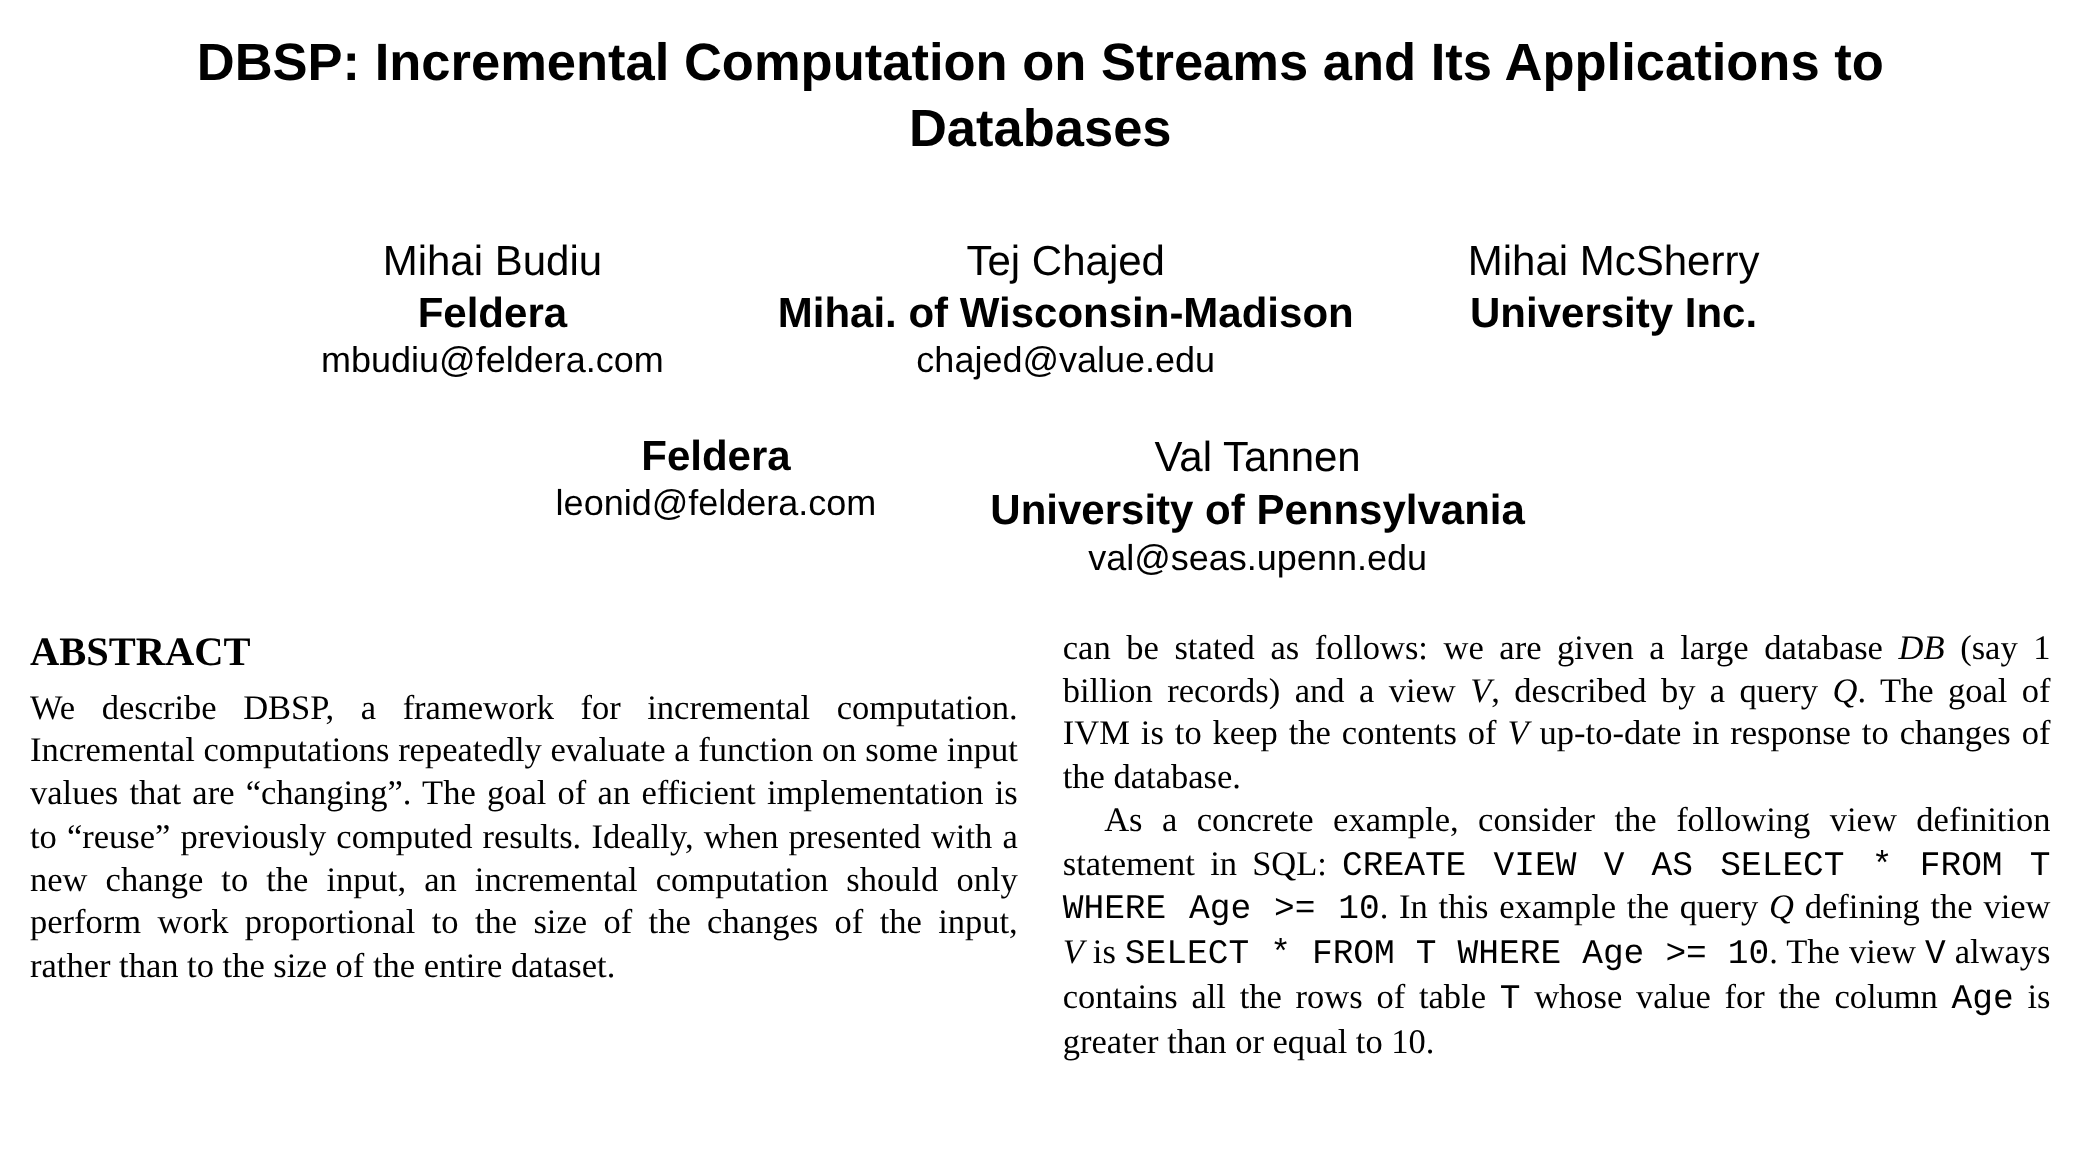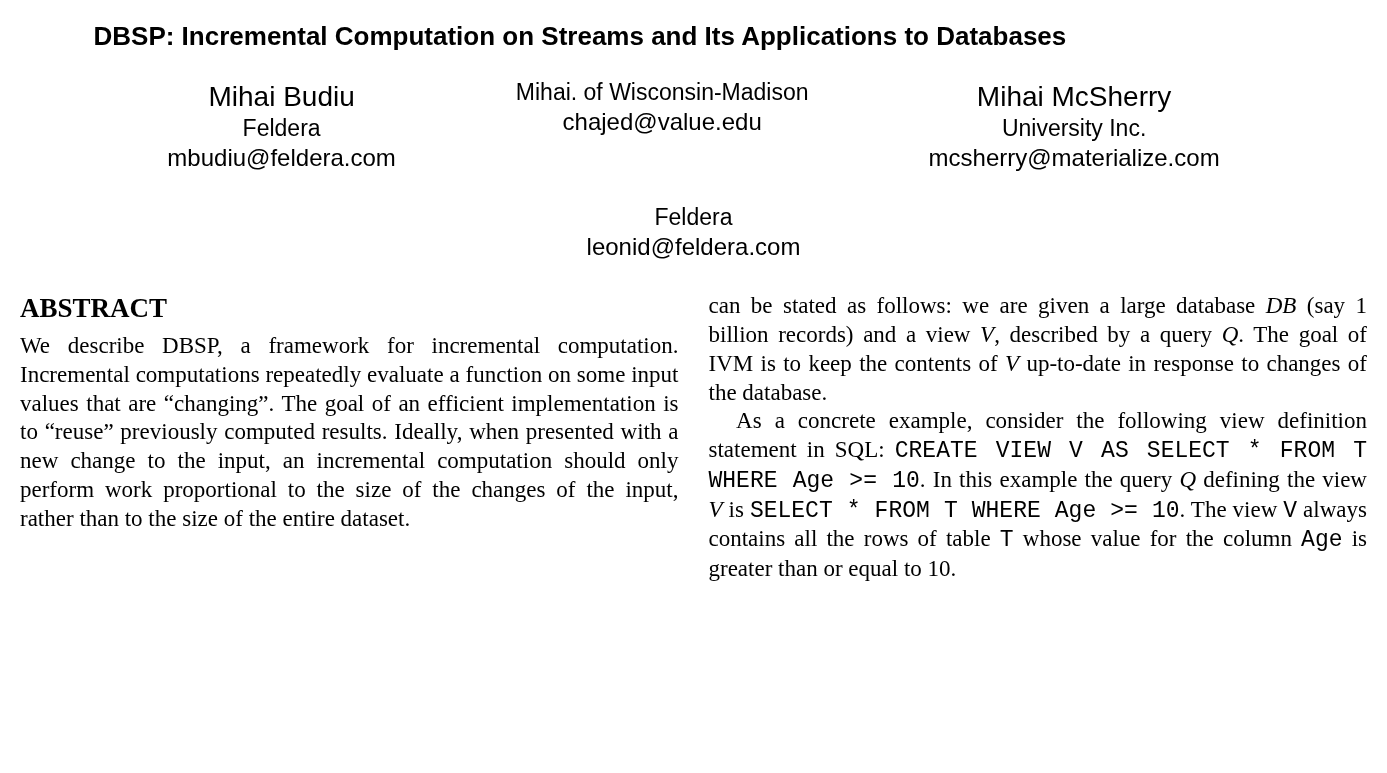"DBSP: Incremental Computation on Streams" .title { font-size: 26px -> 35px; margin: 0 auto 26px auto -> 0 auto 48px auto; text-align: none -> center }
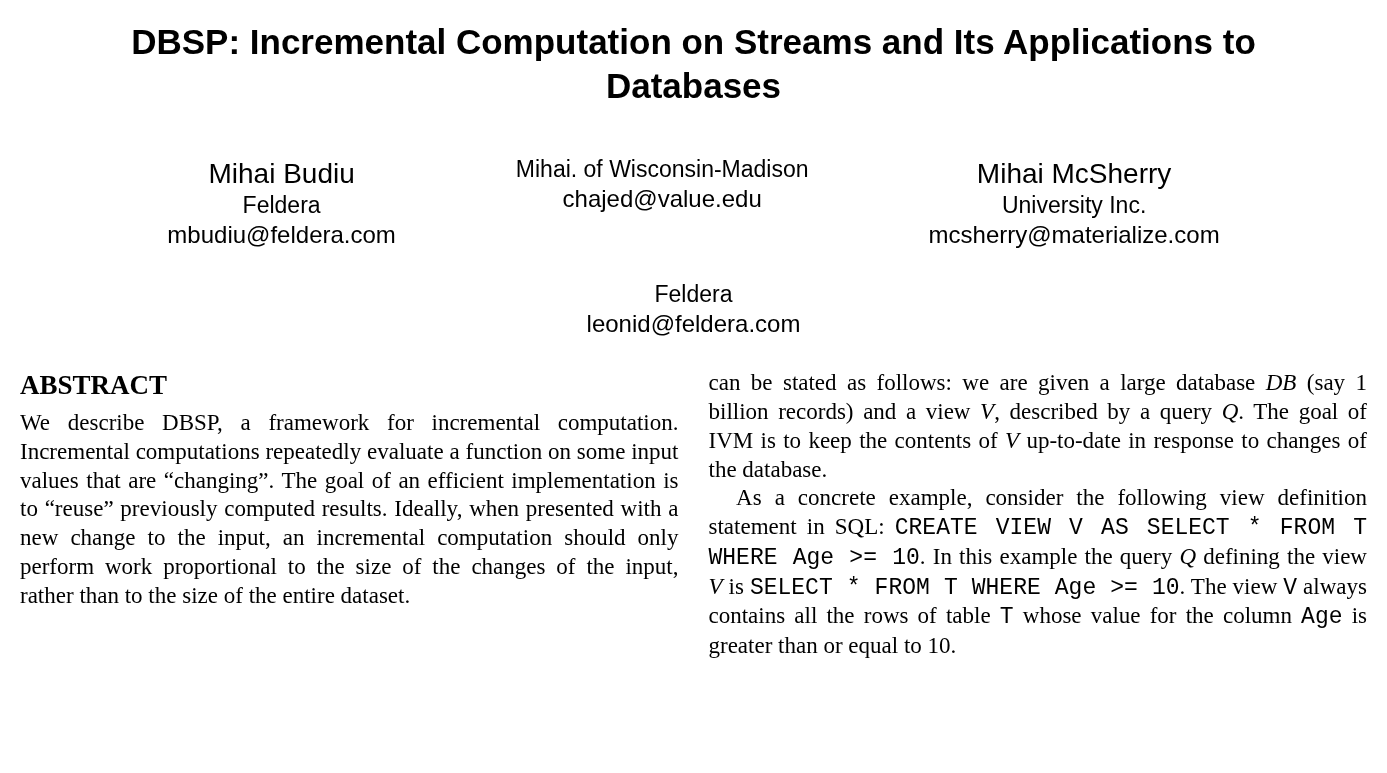"Mihai Budiu" .authors-row { gap: 120px -> 76px }
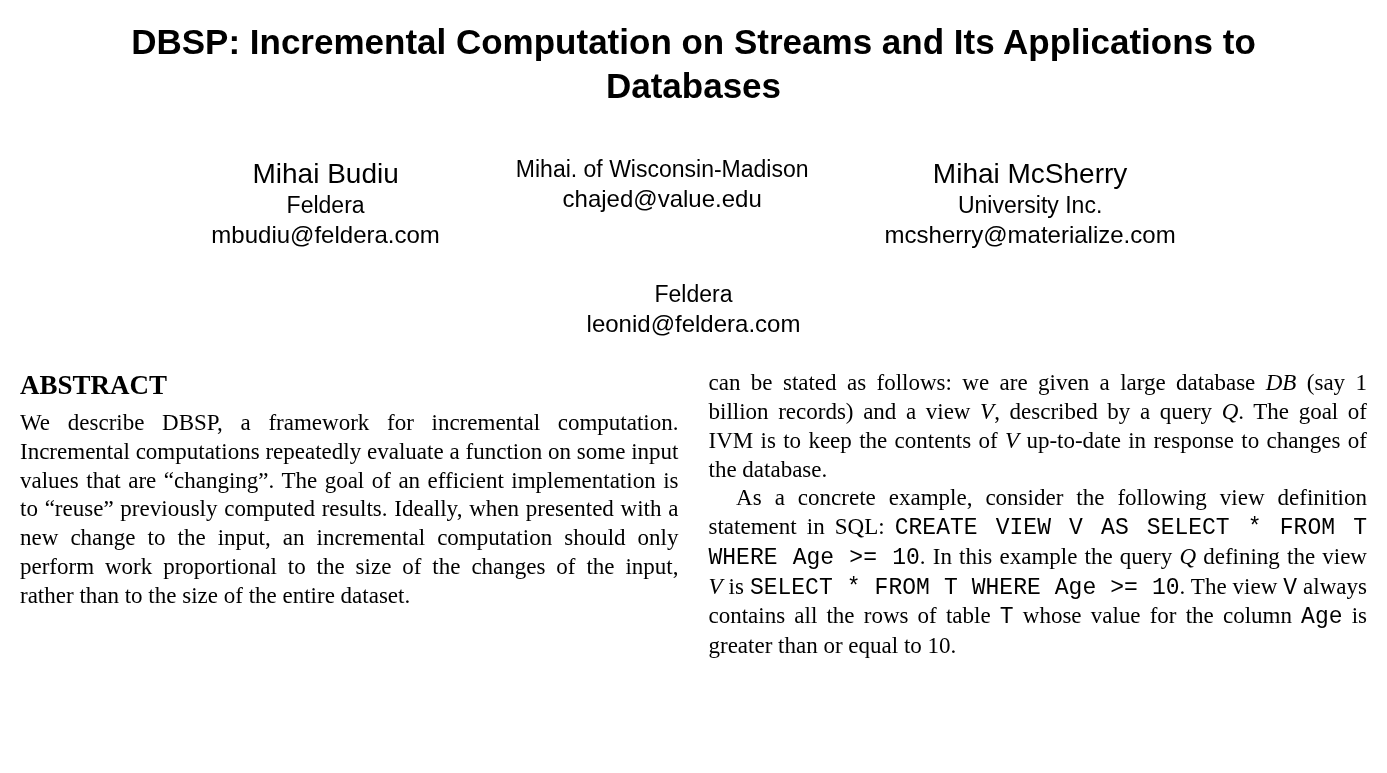"Tej Chajed" div.author-name { html: none -> <div>Tej Chajed</div> }
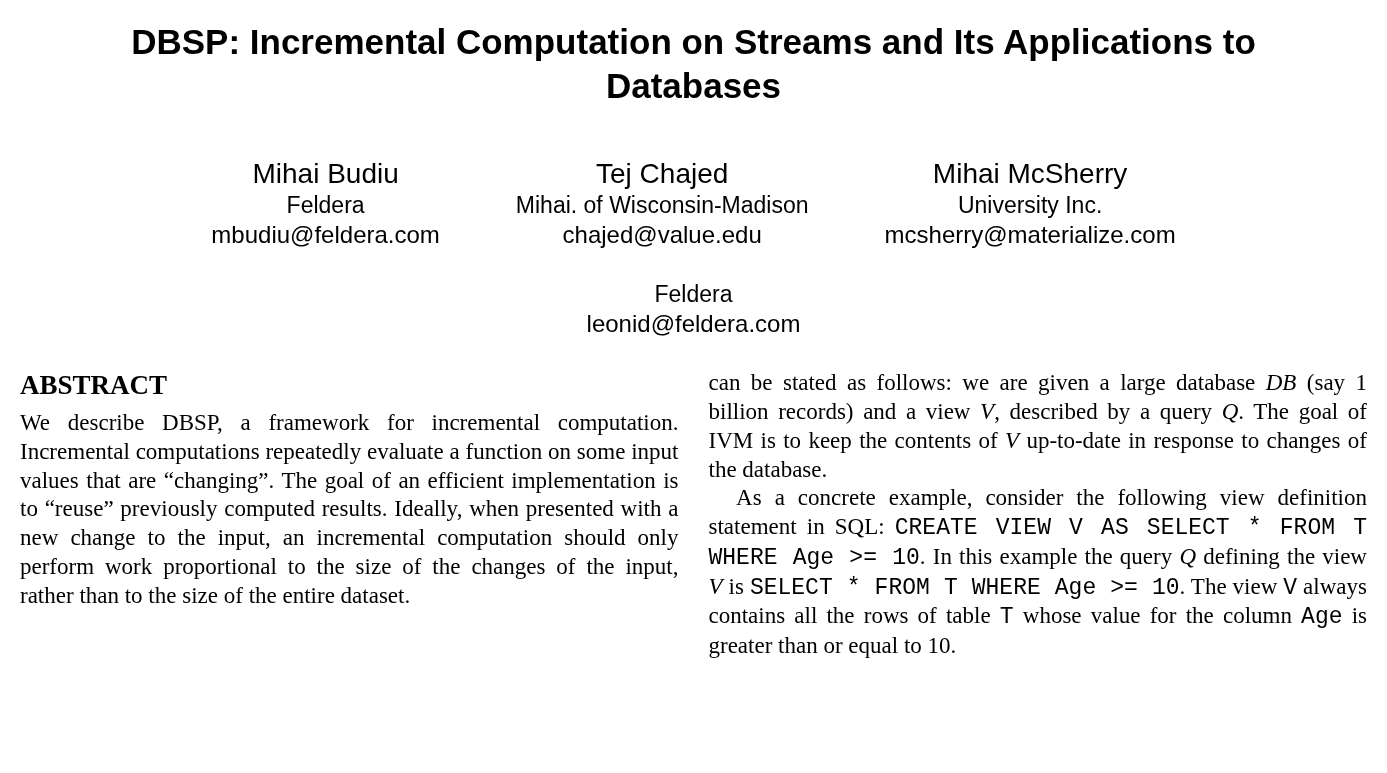"Feldera" .author-affiliation { font-size: 23px -> 28px; font-weight: none -> bold }
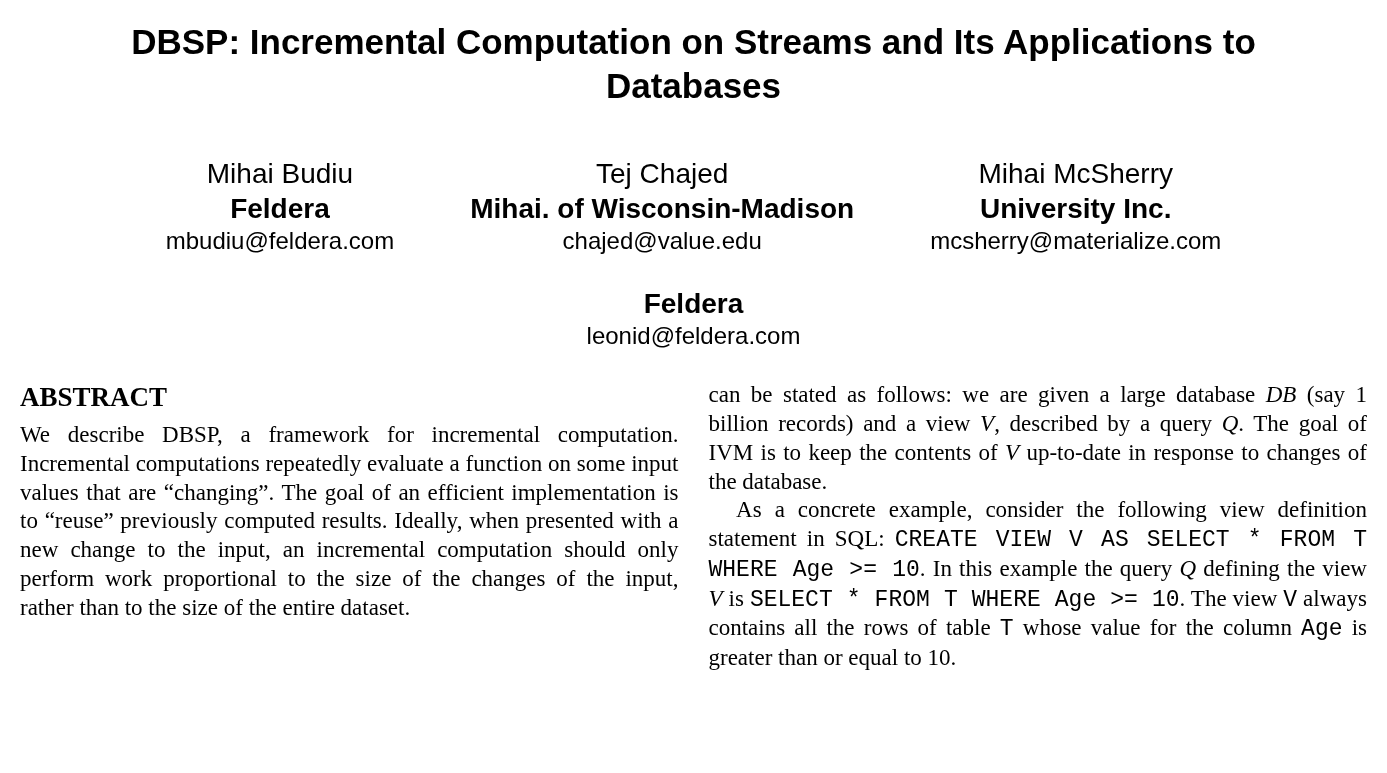"mcsherry@materialize.com" div.author-email { html: <div>mcsherry@materialize.com</div> -> none }
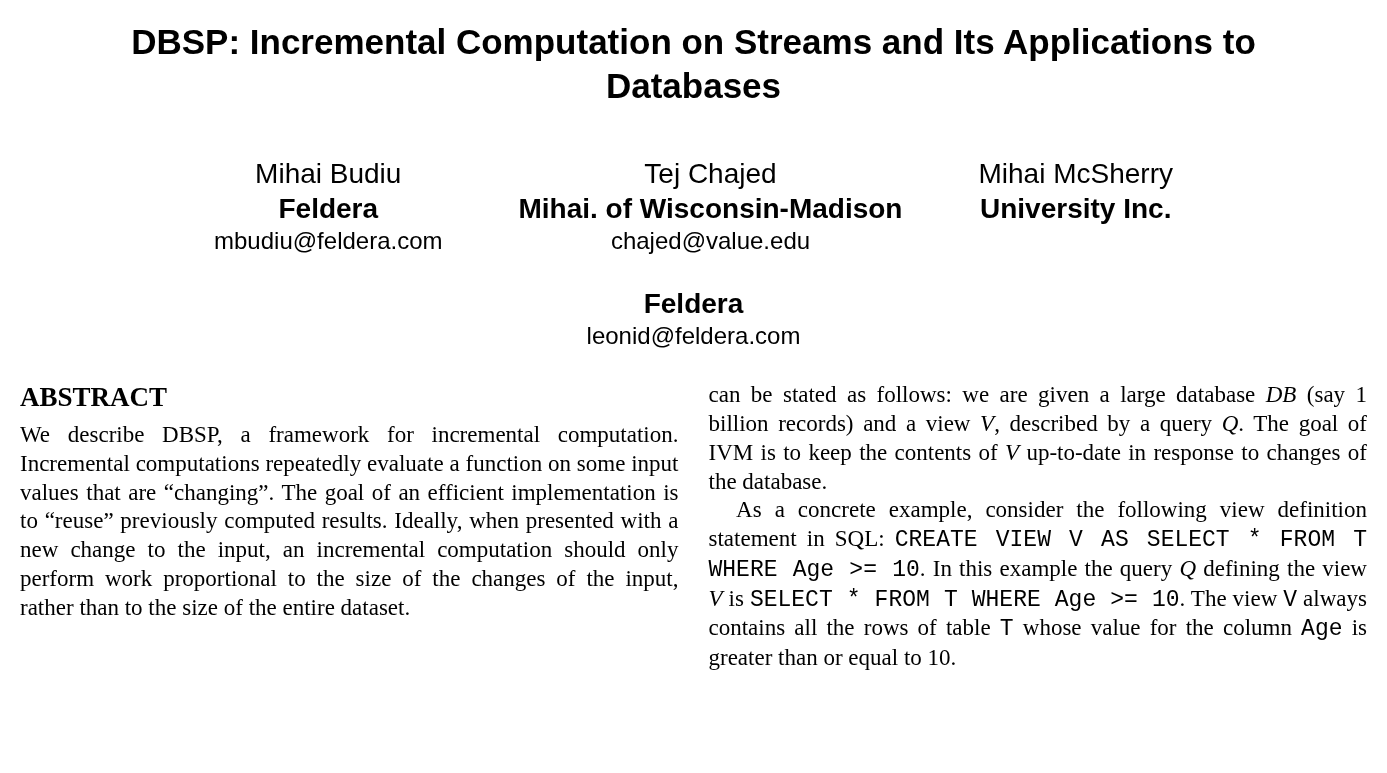"Val Tannen" div.author { html: none -> <div> <div>Val Tannen</div> <div>University of Pennsylvania</div> <div>val@seas.upenn.edu</div> </div> }
